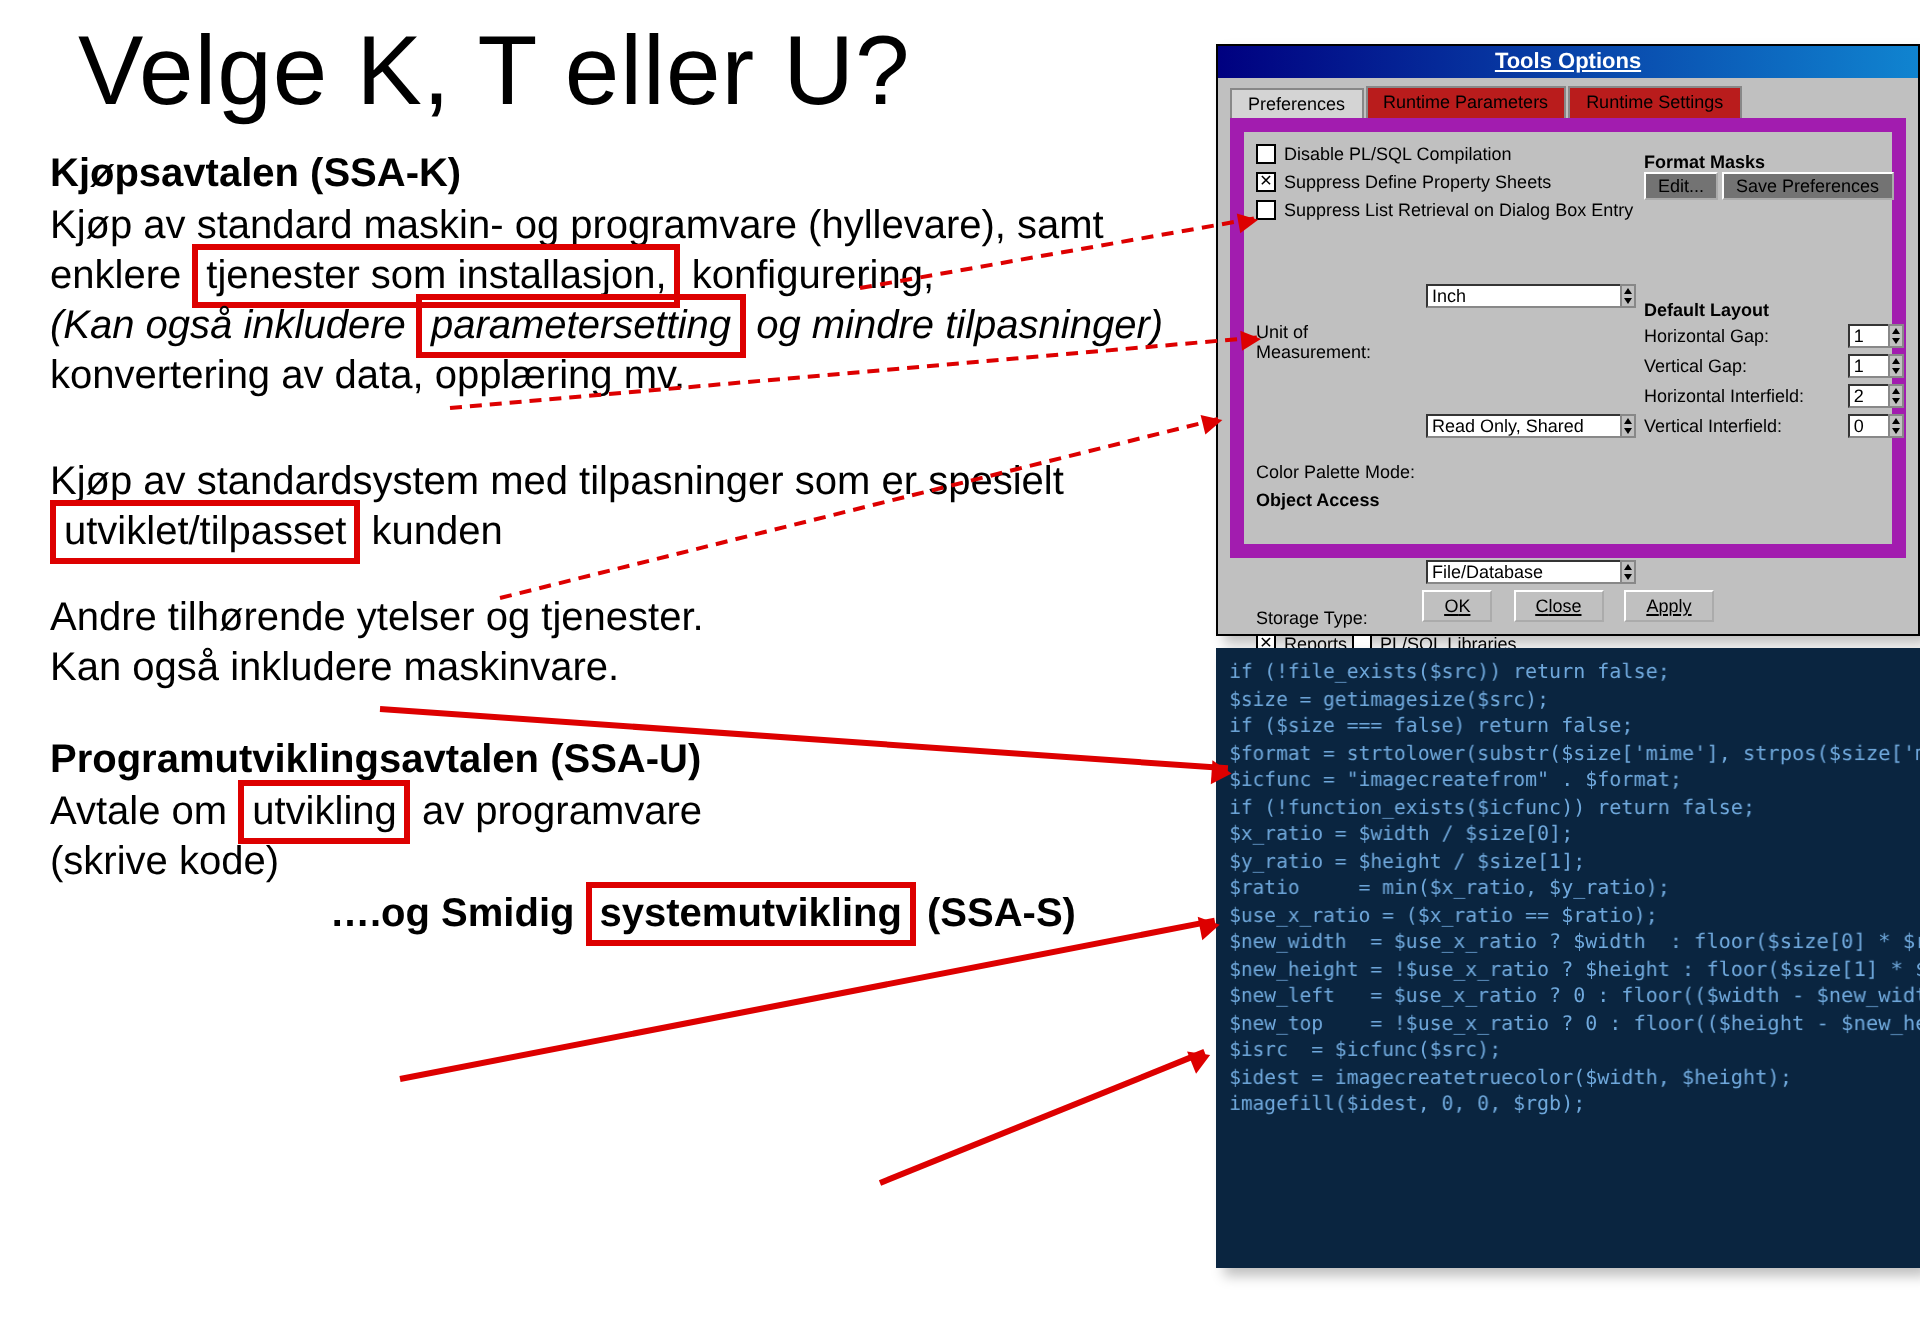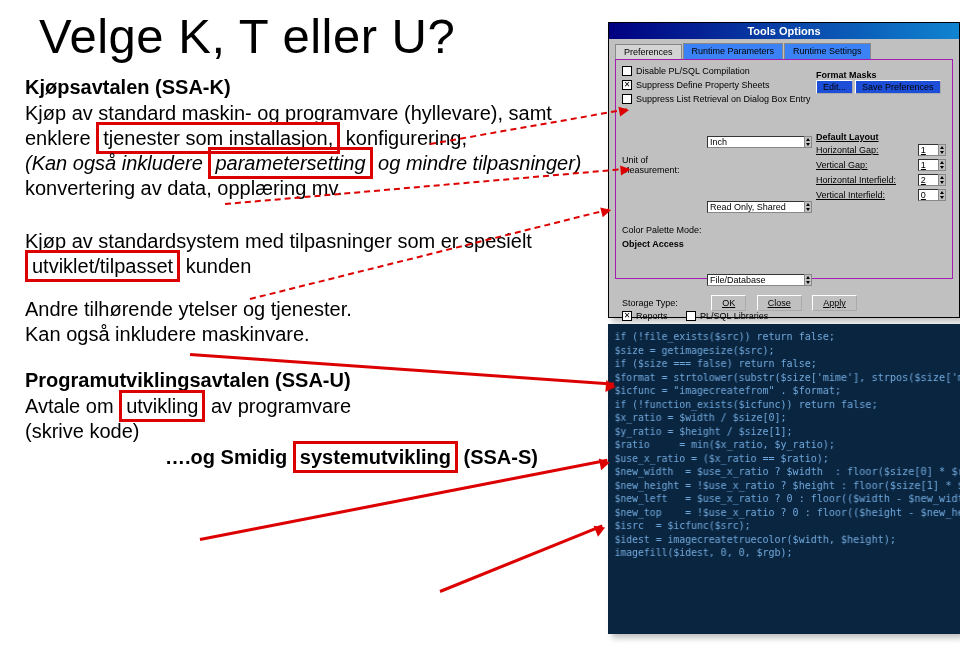"Tools Options" .dlg-title { text-decoration: none -> underline }
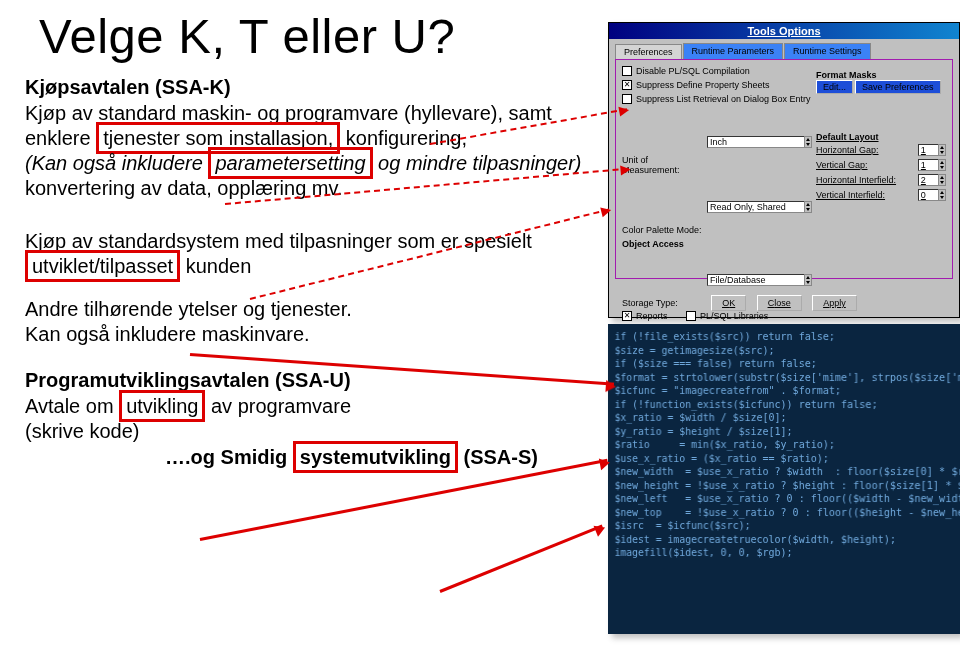"Runtime Parameters" .dlg-tab { background: #3b82f6 -> #b91c1c }
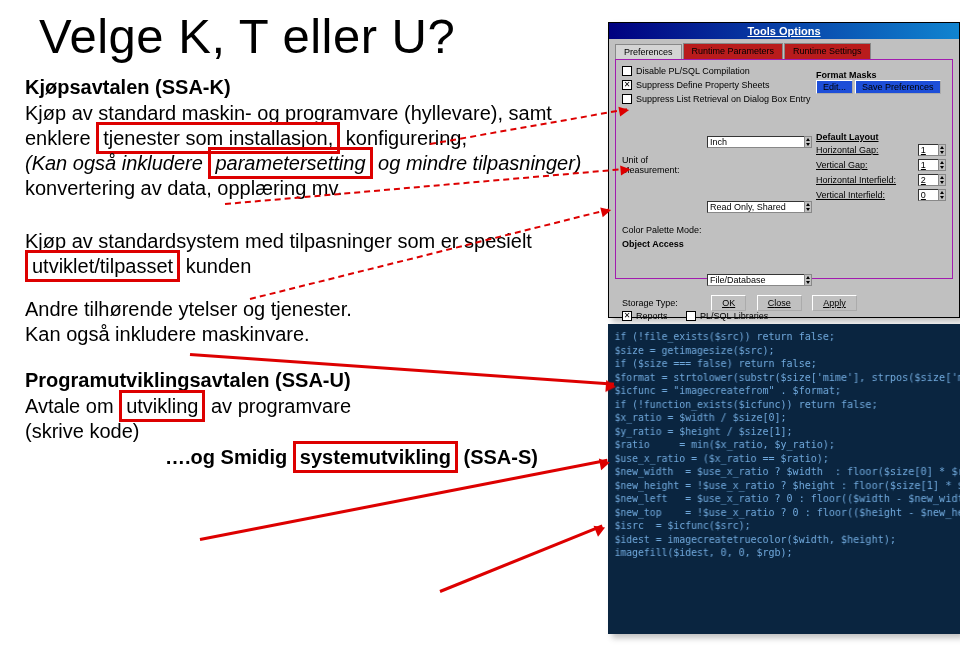"Disable PL/SQL Compilation" .dlg-body { border: 1px solid #a21caf -> 7px solid #a21caf }
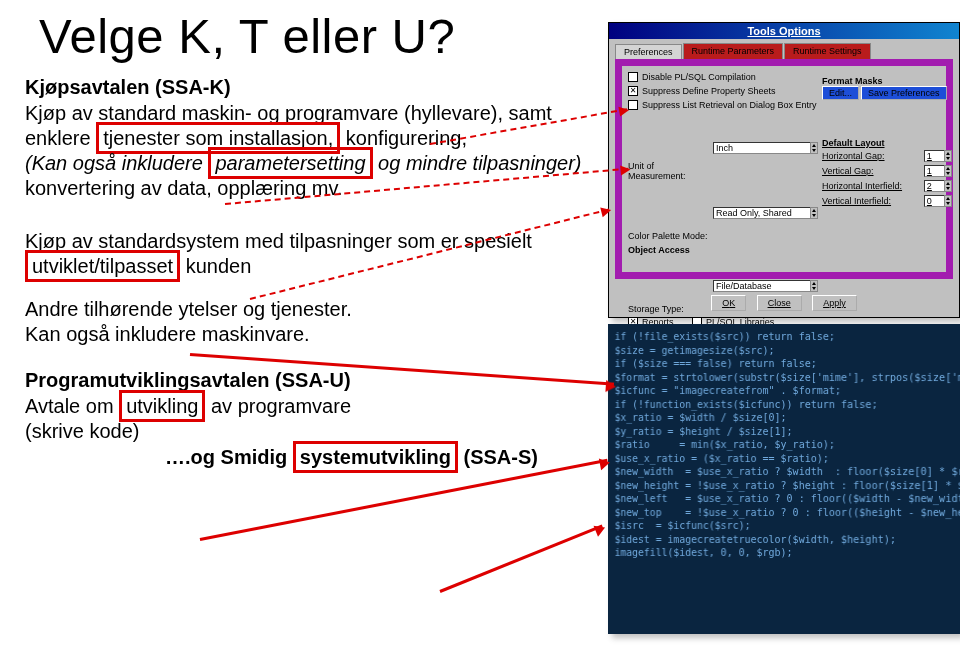"Edit..." .dlg-btn { background: #1d4ed8 -> #737373 }
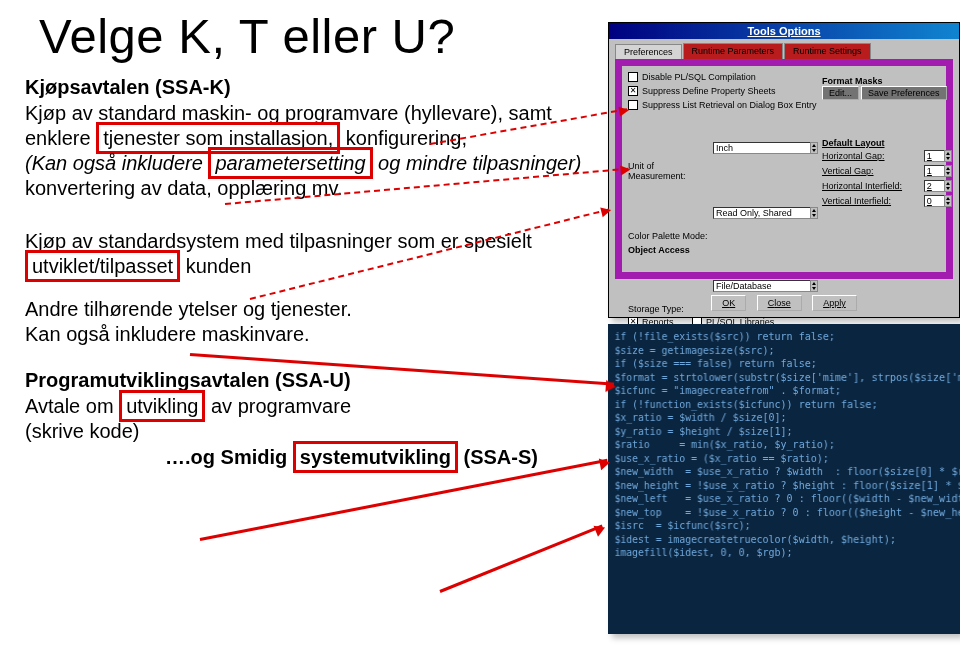"Default Layout" .dlg-col-right2 { text-decoration: underline -> none; top: 68px -> 80px }
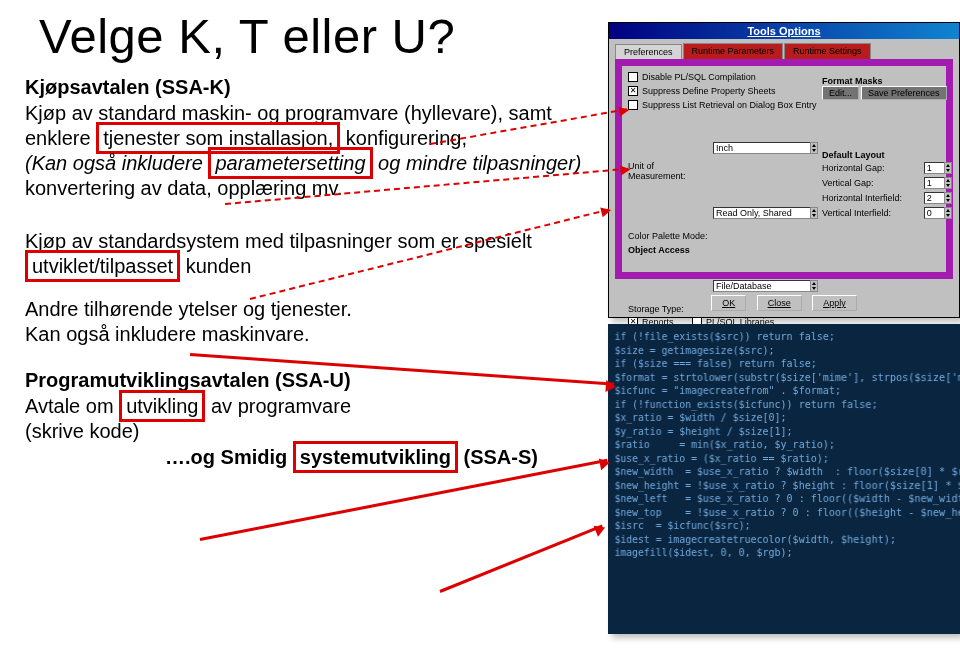"Reports" span { width: 50px -> 34px }
